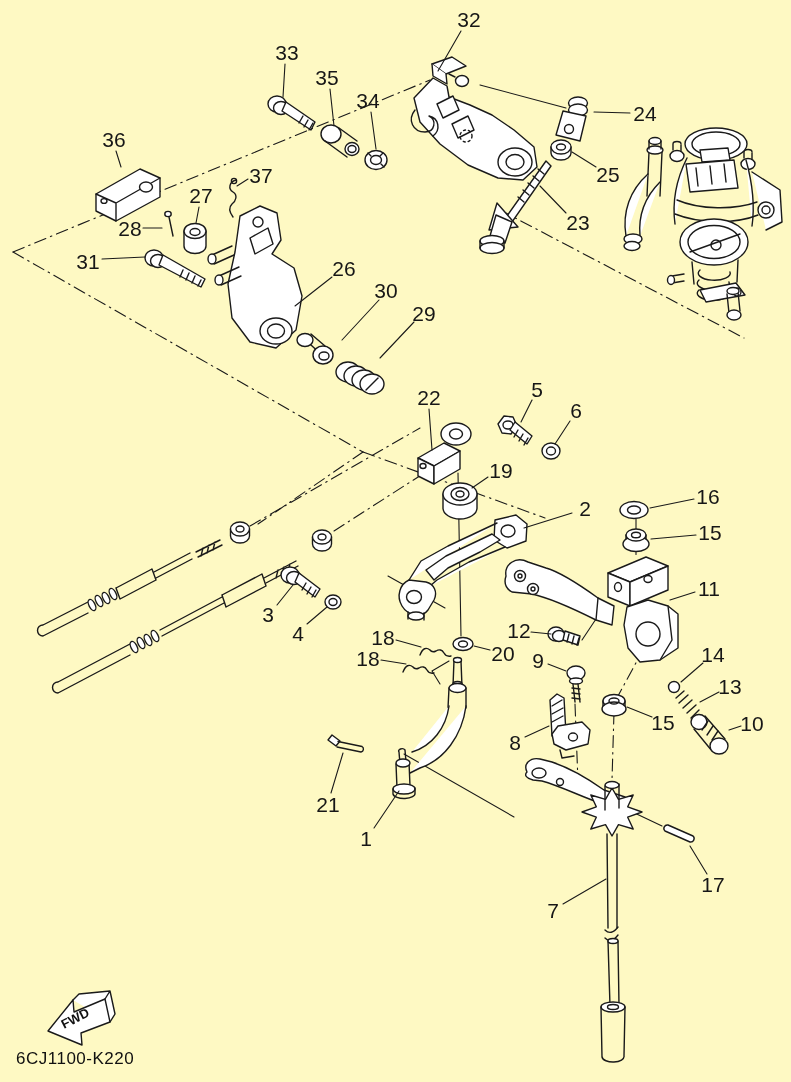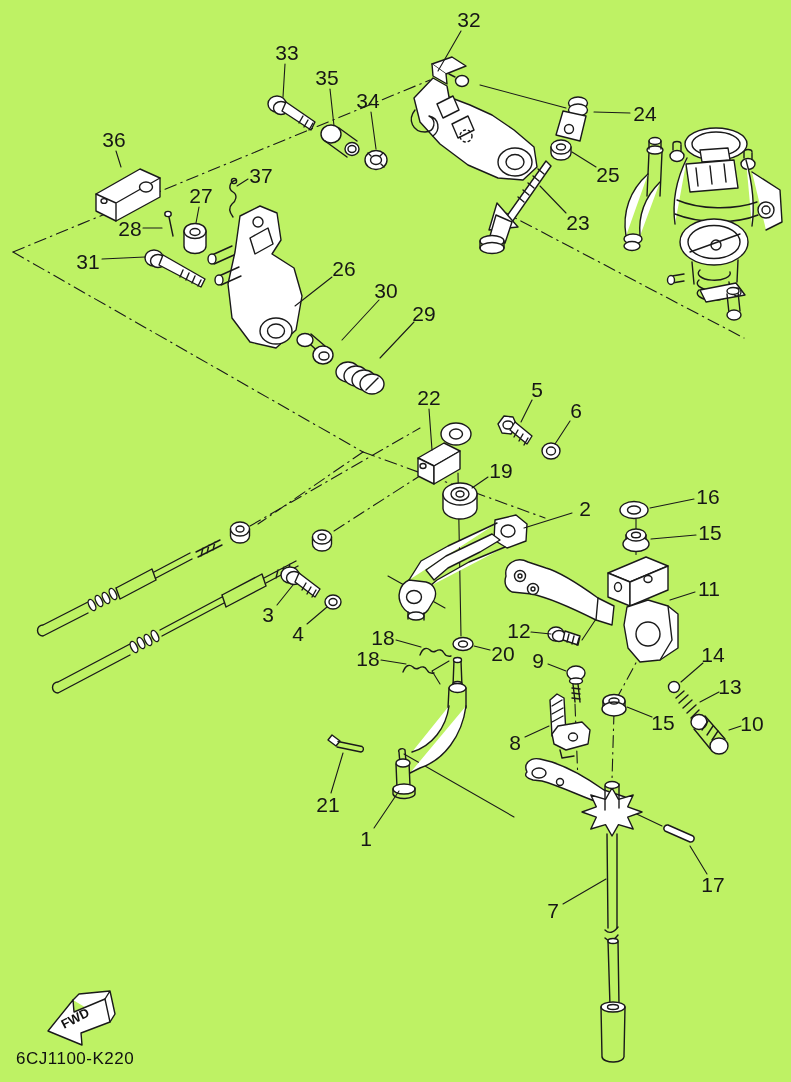"32" .page { background: #bef264 -> #fef9c3 }
